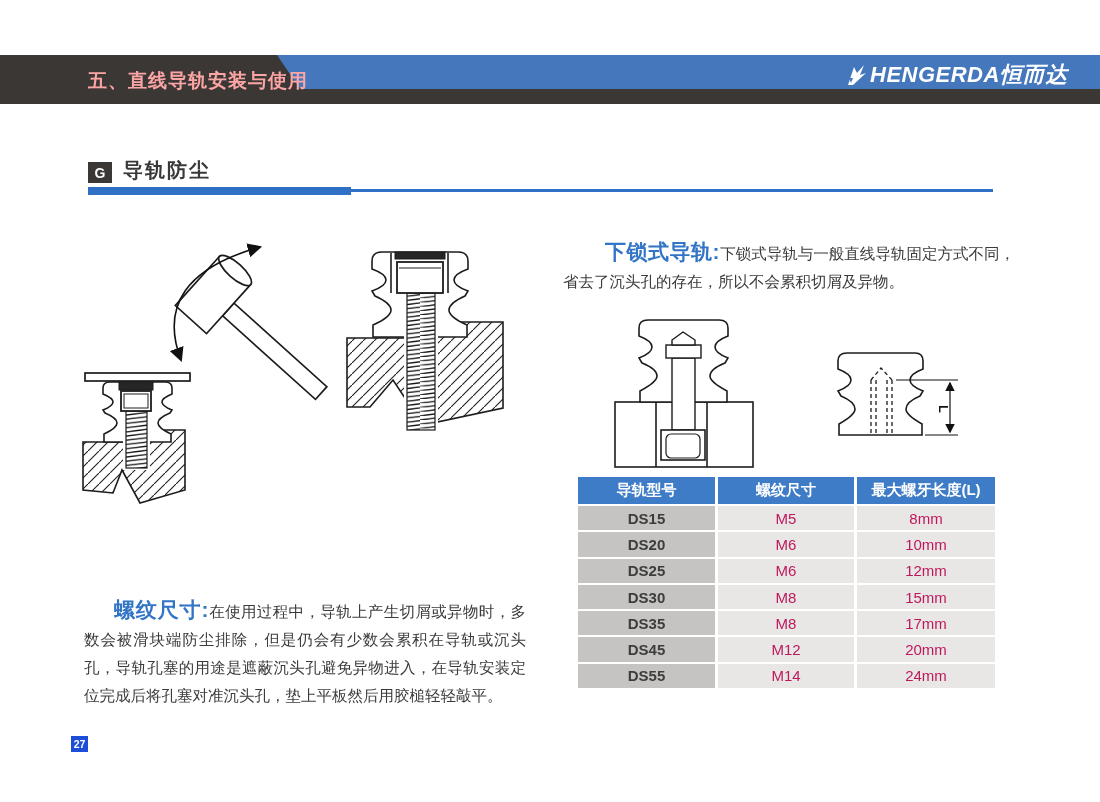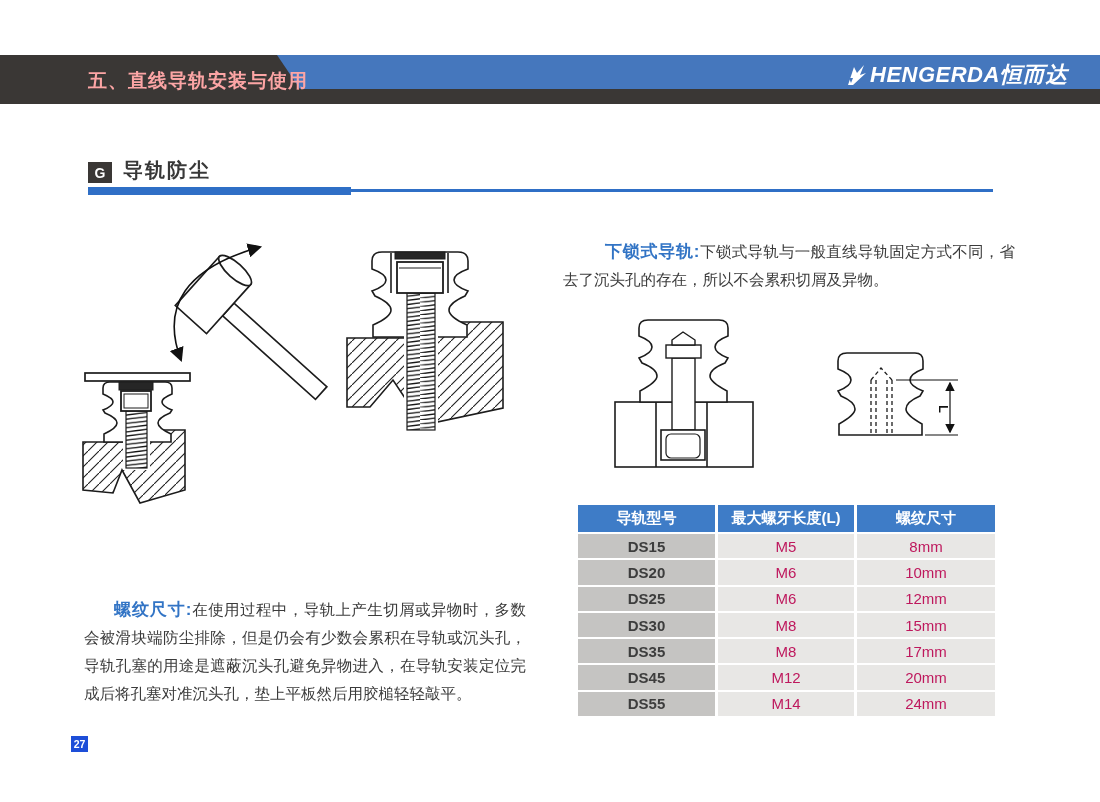"下锁式导轨:" .para .lead { font-size: 17px -> 21px }
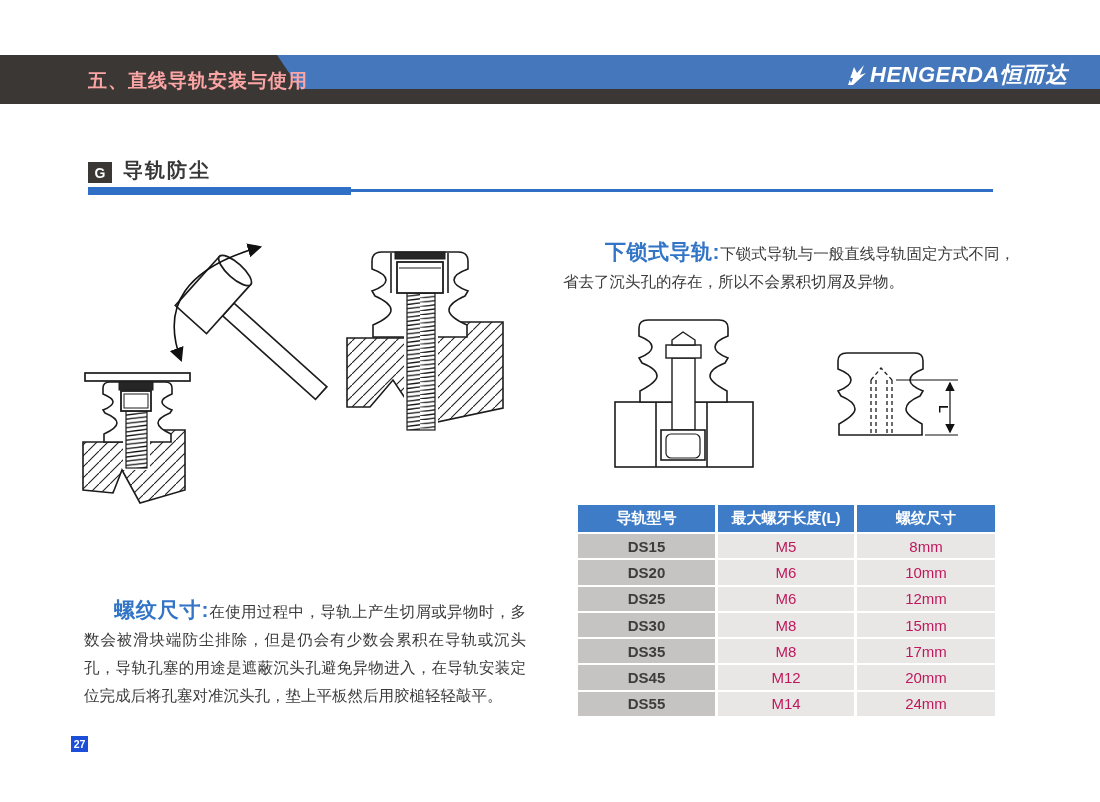"导轨型号" .spec-table { top: 505px -> 477px }
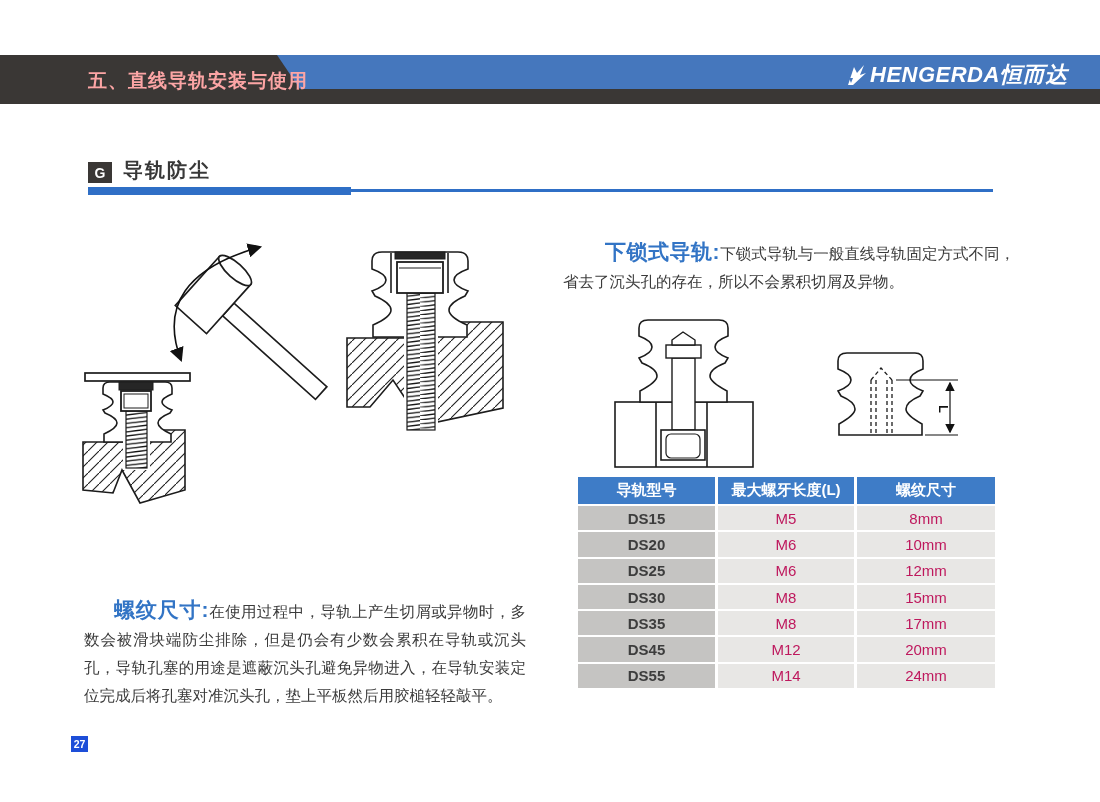"最大螺牙长度(L)" div.cell { order: before "螺纹尺寸" -> after "螺纹尺寸" }
